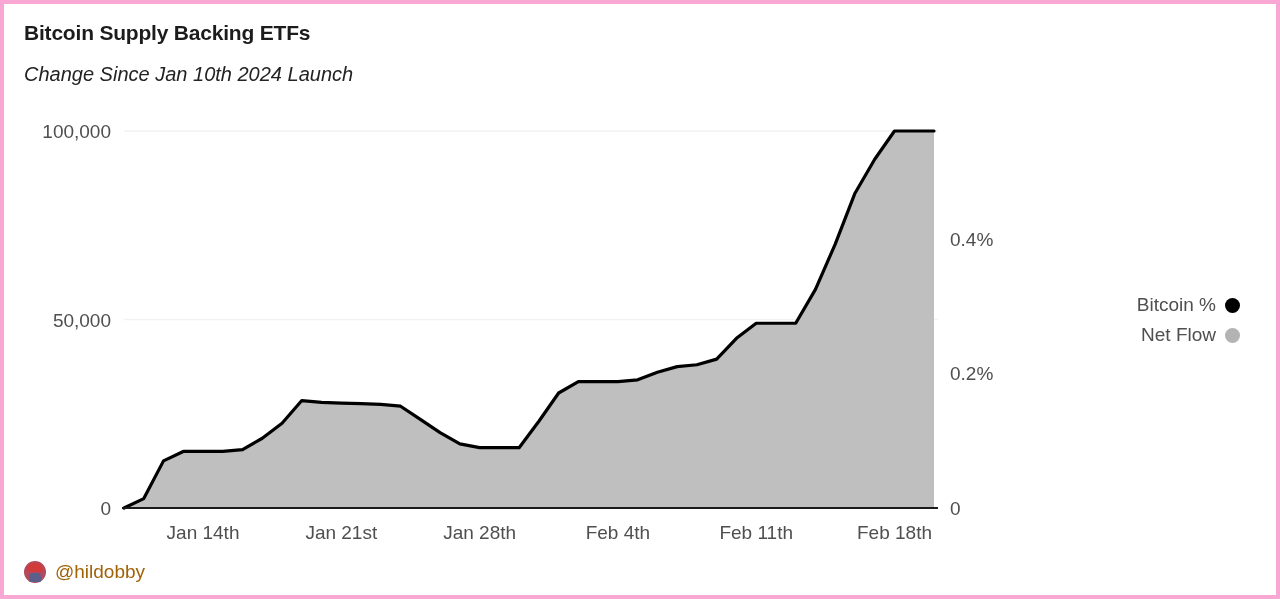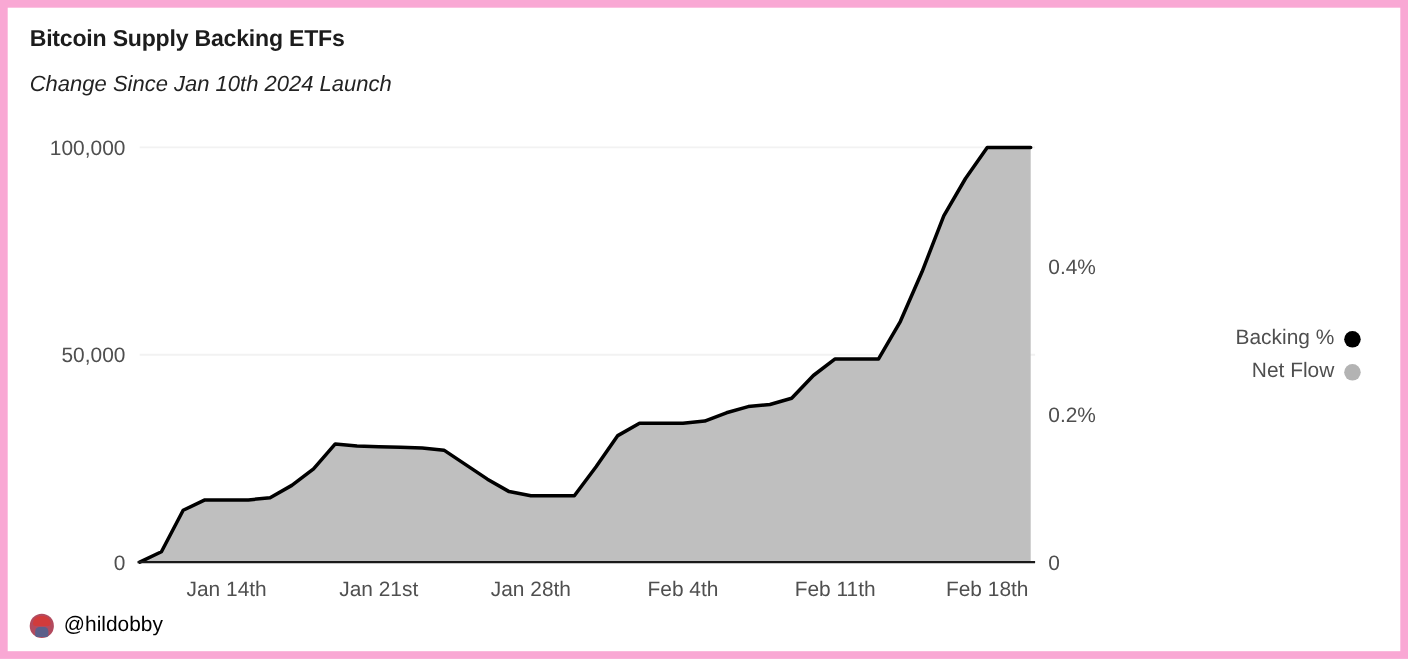"Bitcoin Supply Backing ETFs" #frame { border: 7px solid #f9a8d4 -> 4px solid #f9a8d4 }
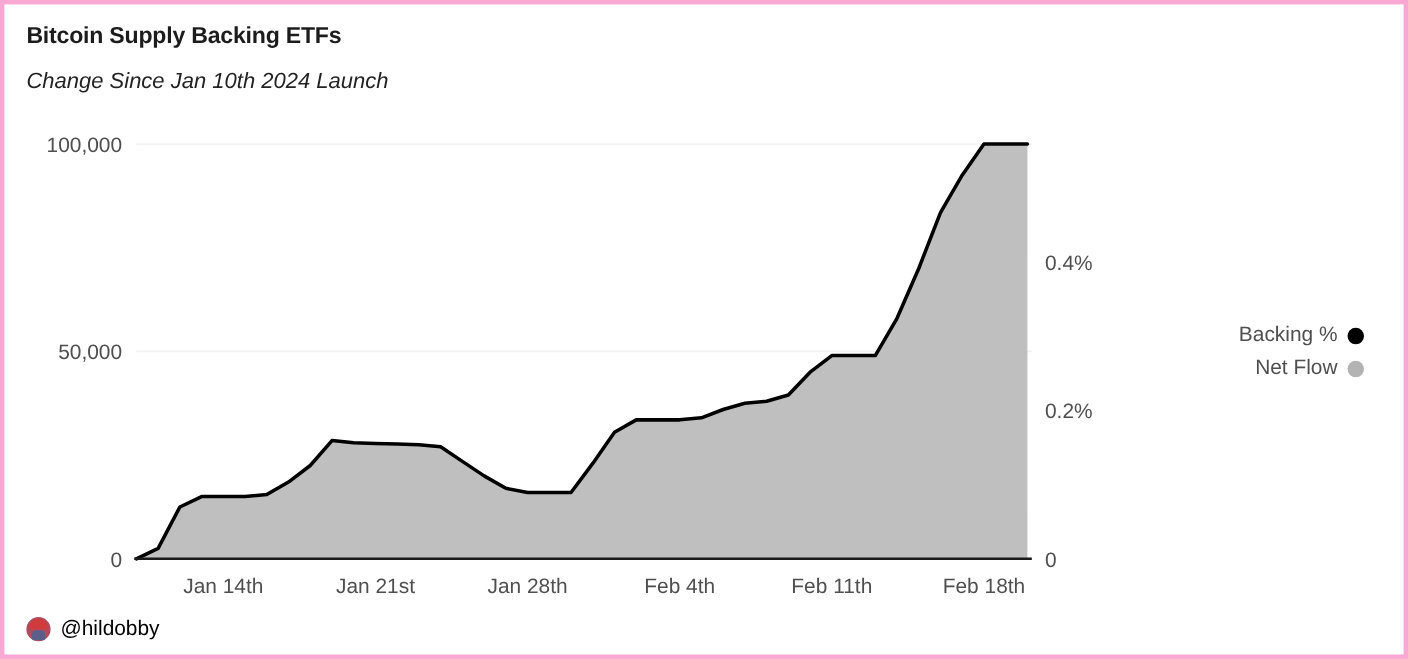"Backing %" span.legend-label { text: Backing -> Bitcoin }
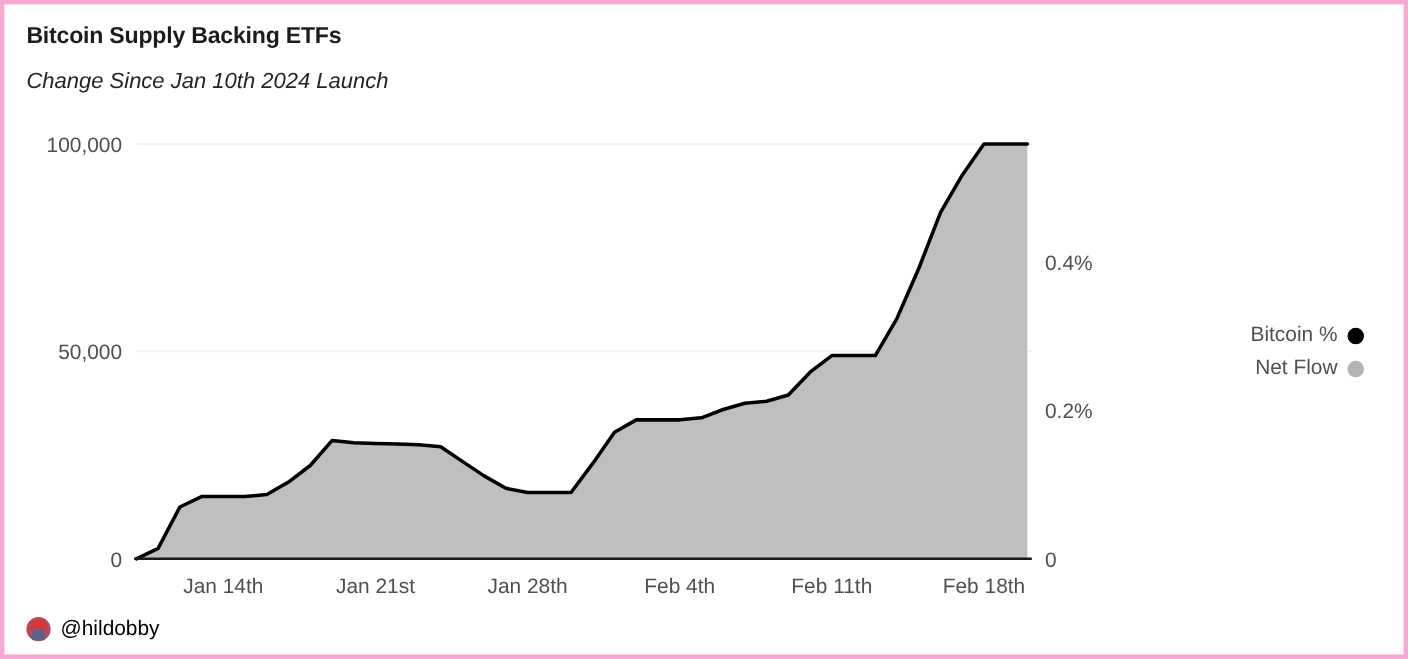"@hildobby" #credit-handle { color: #000000 -> #a16207 }
